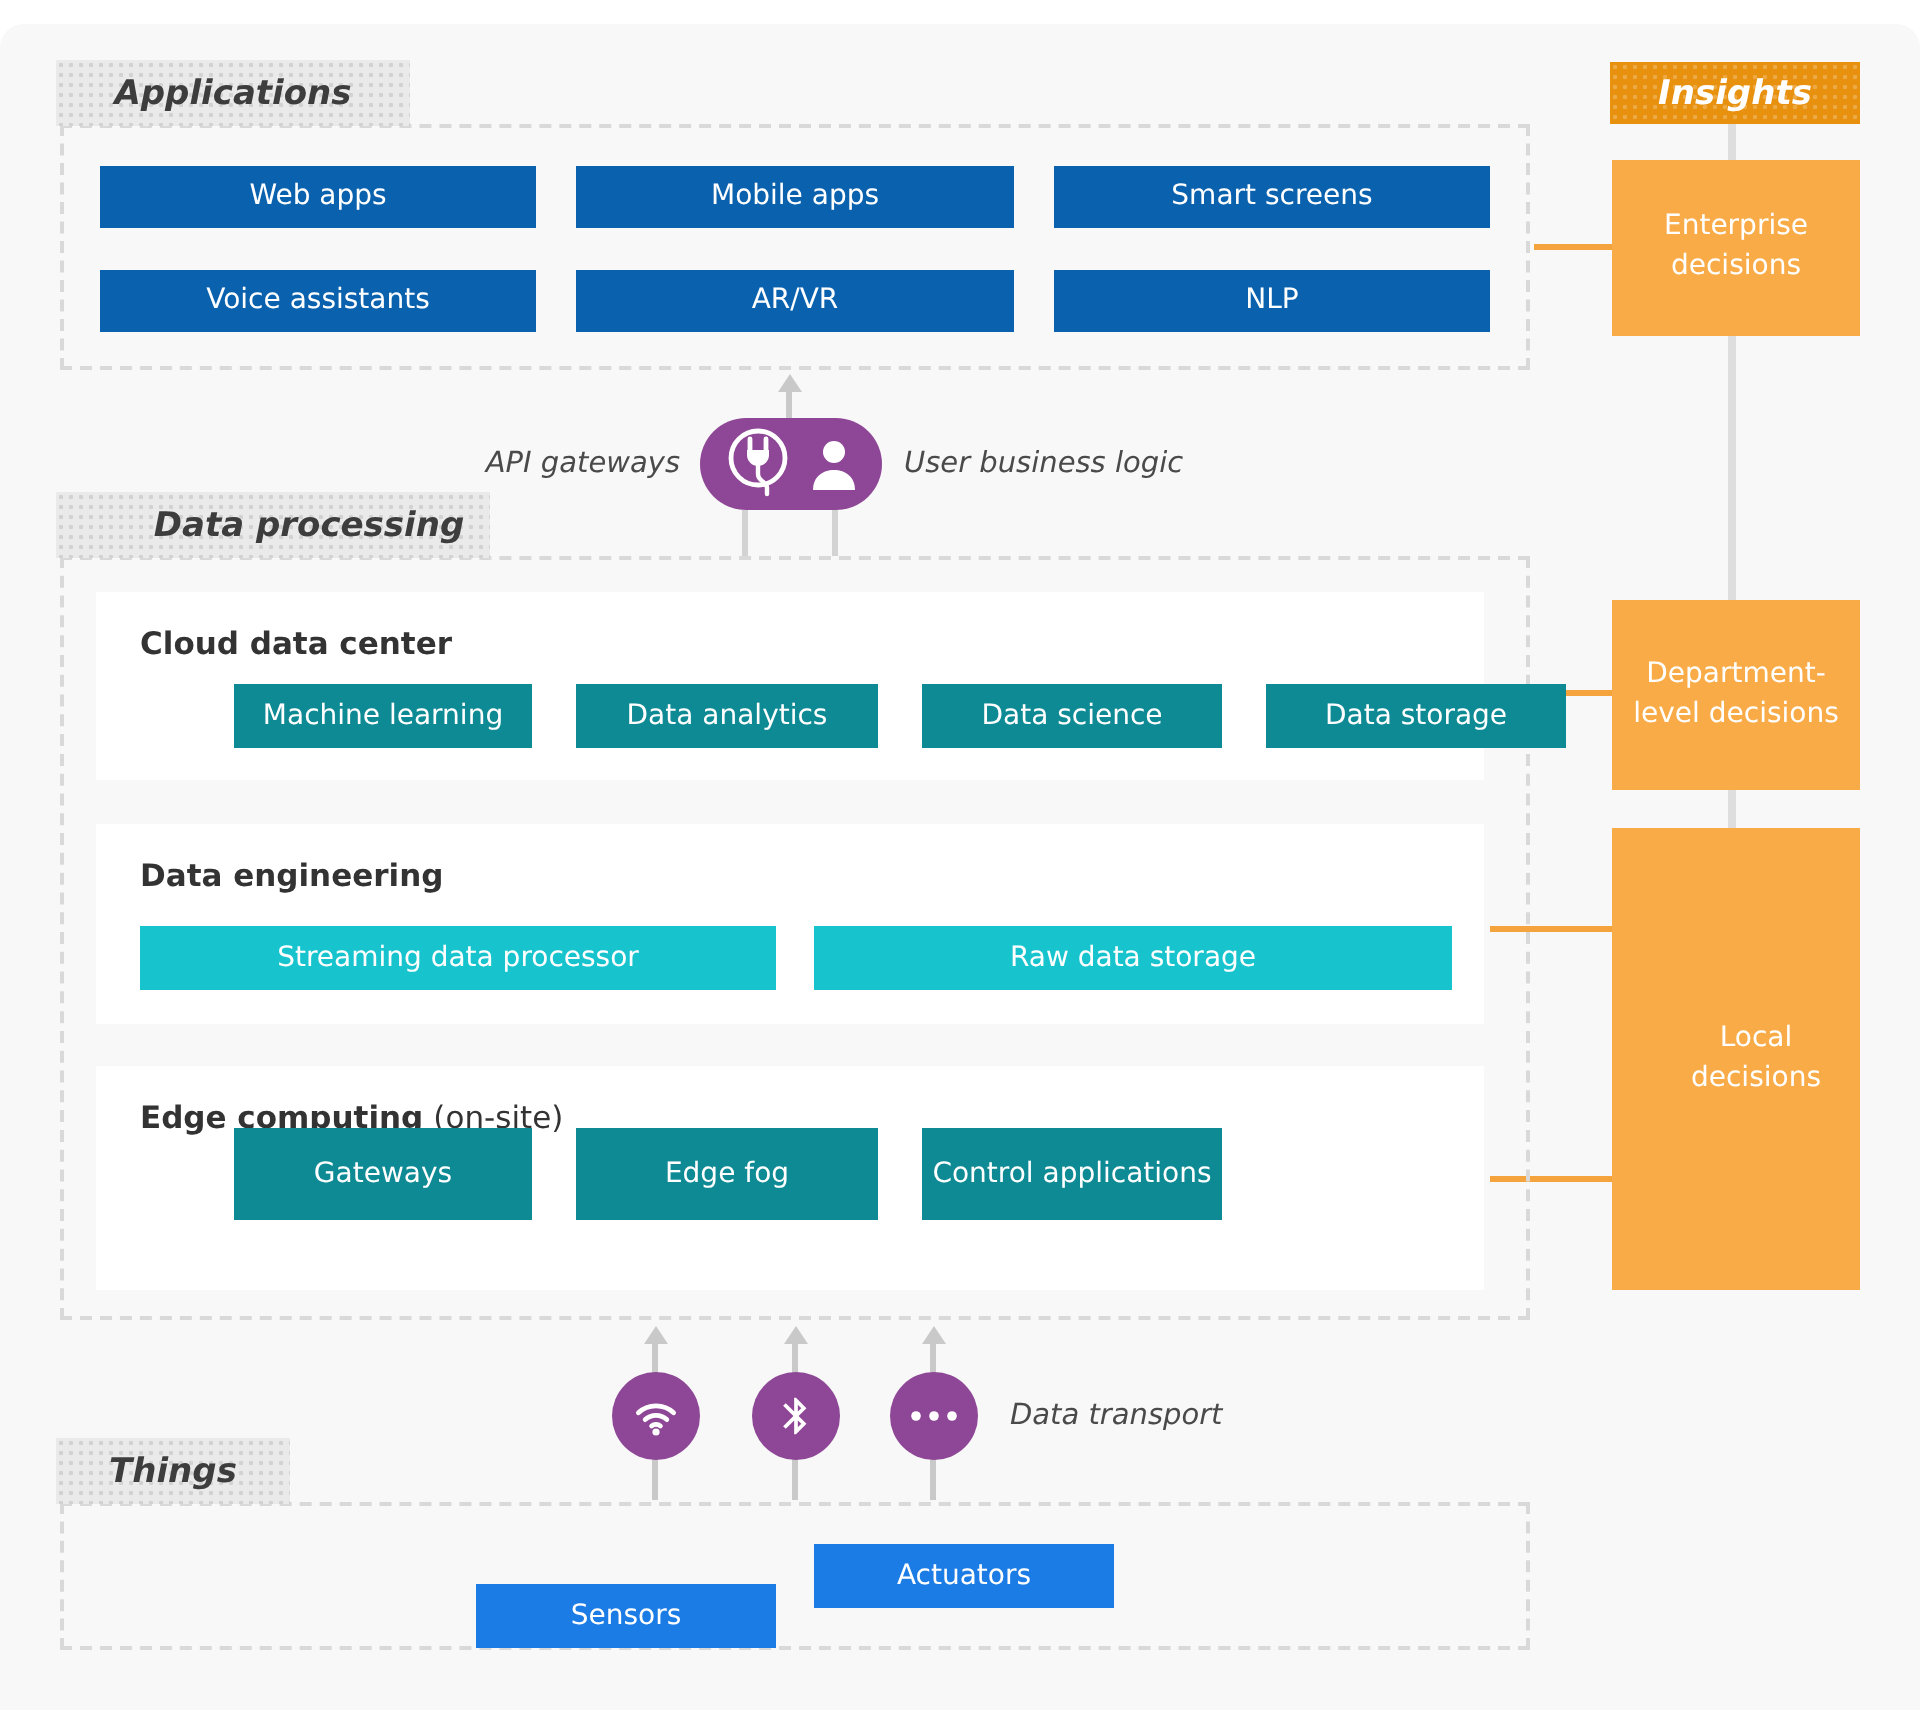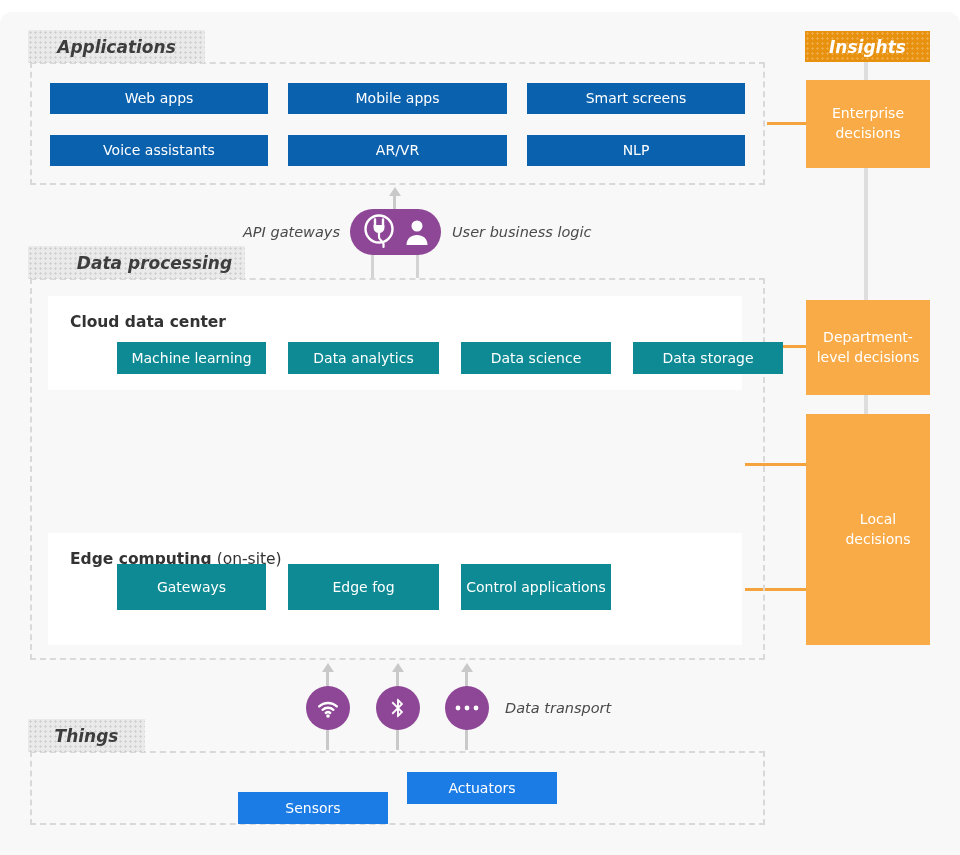"Data engineering" div.card { html: none -> <div> <div> <b>Data engineering</b><span></span> </div> <div> <div>Streaming data processor</div> <div>Raw data storage</div> </div> </div> }
